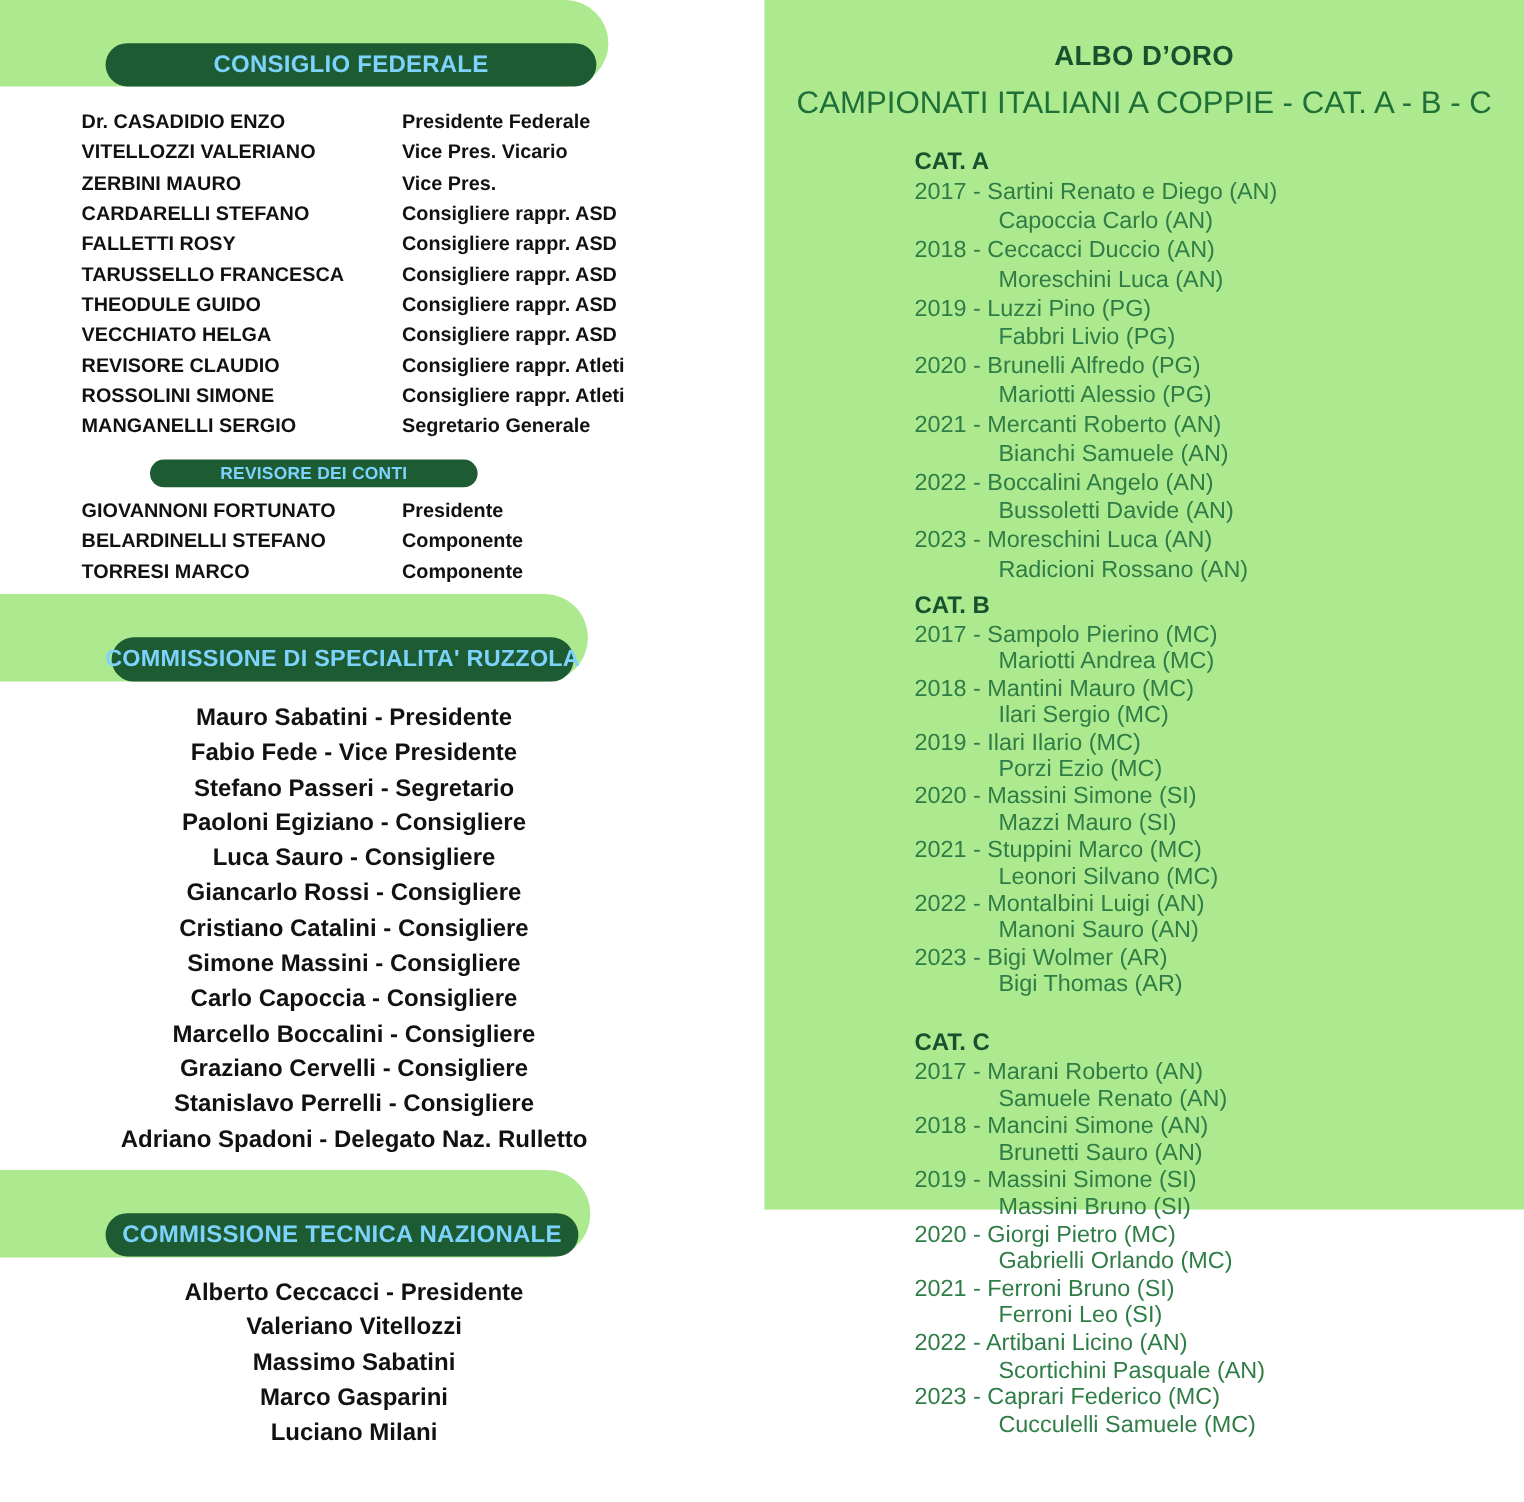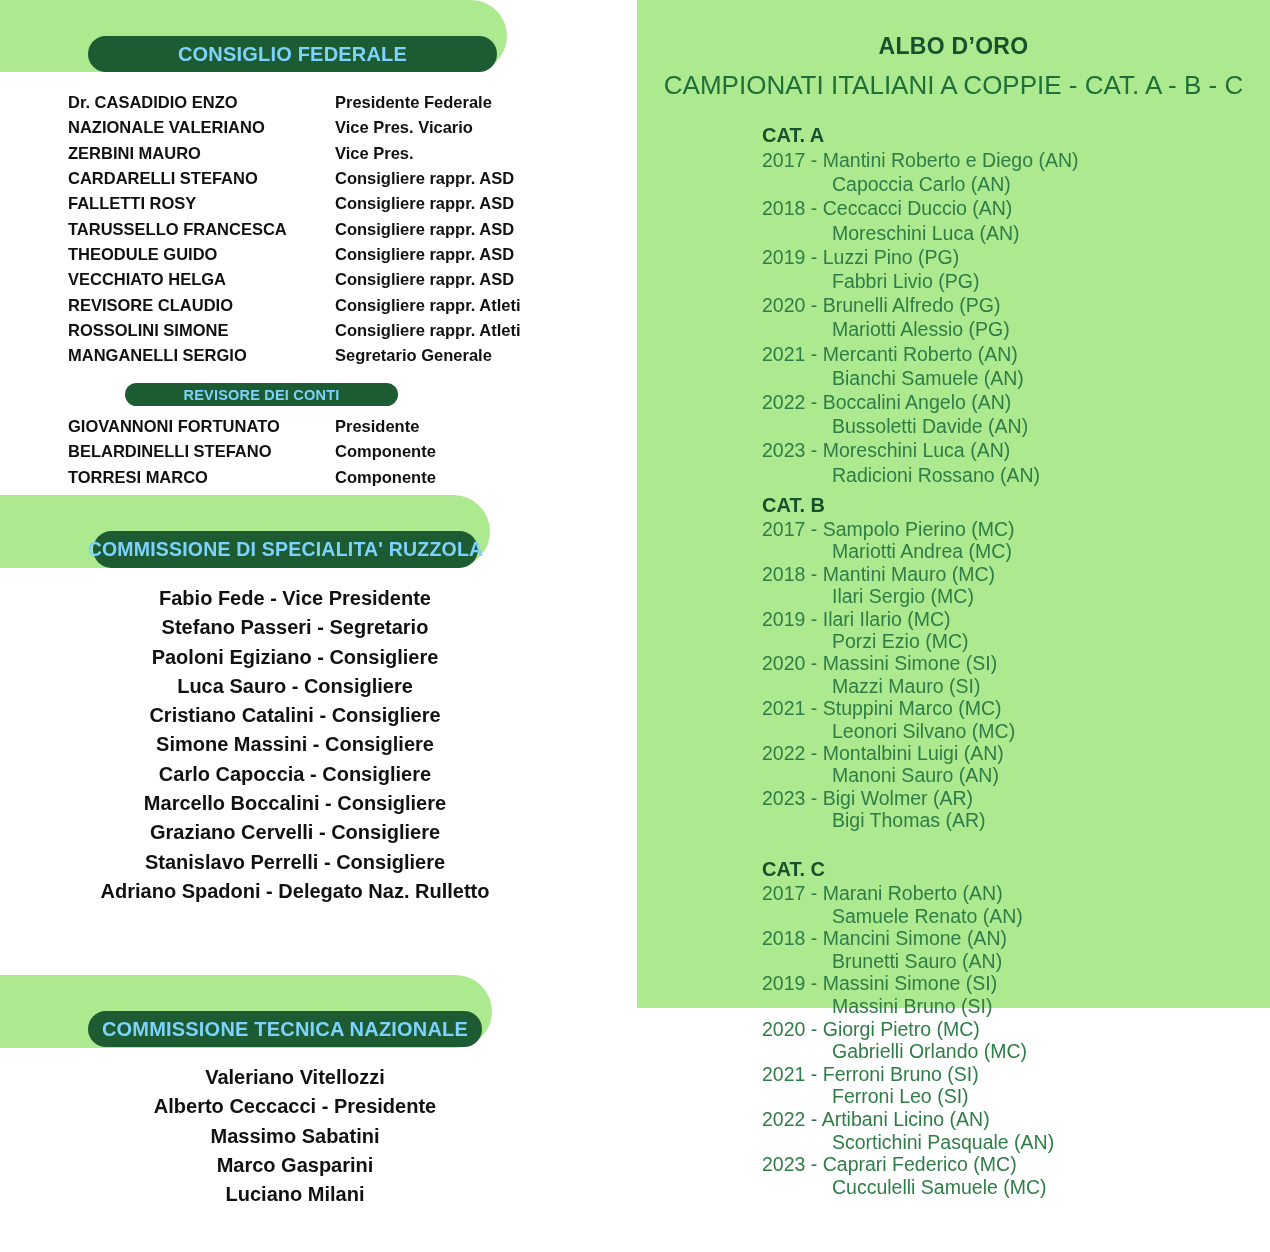"NAZIONALE VALERIANO" span.member-name { text: NAZIONALE -> VITELLOZZI }
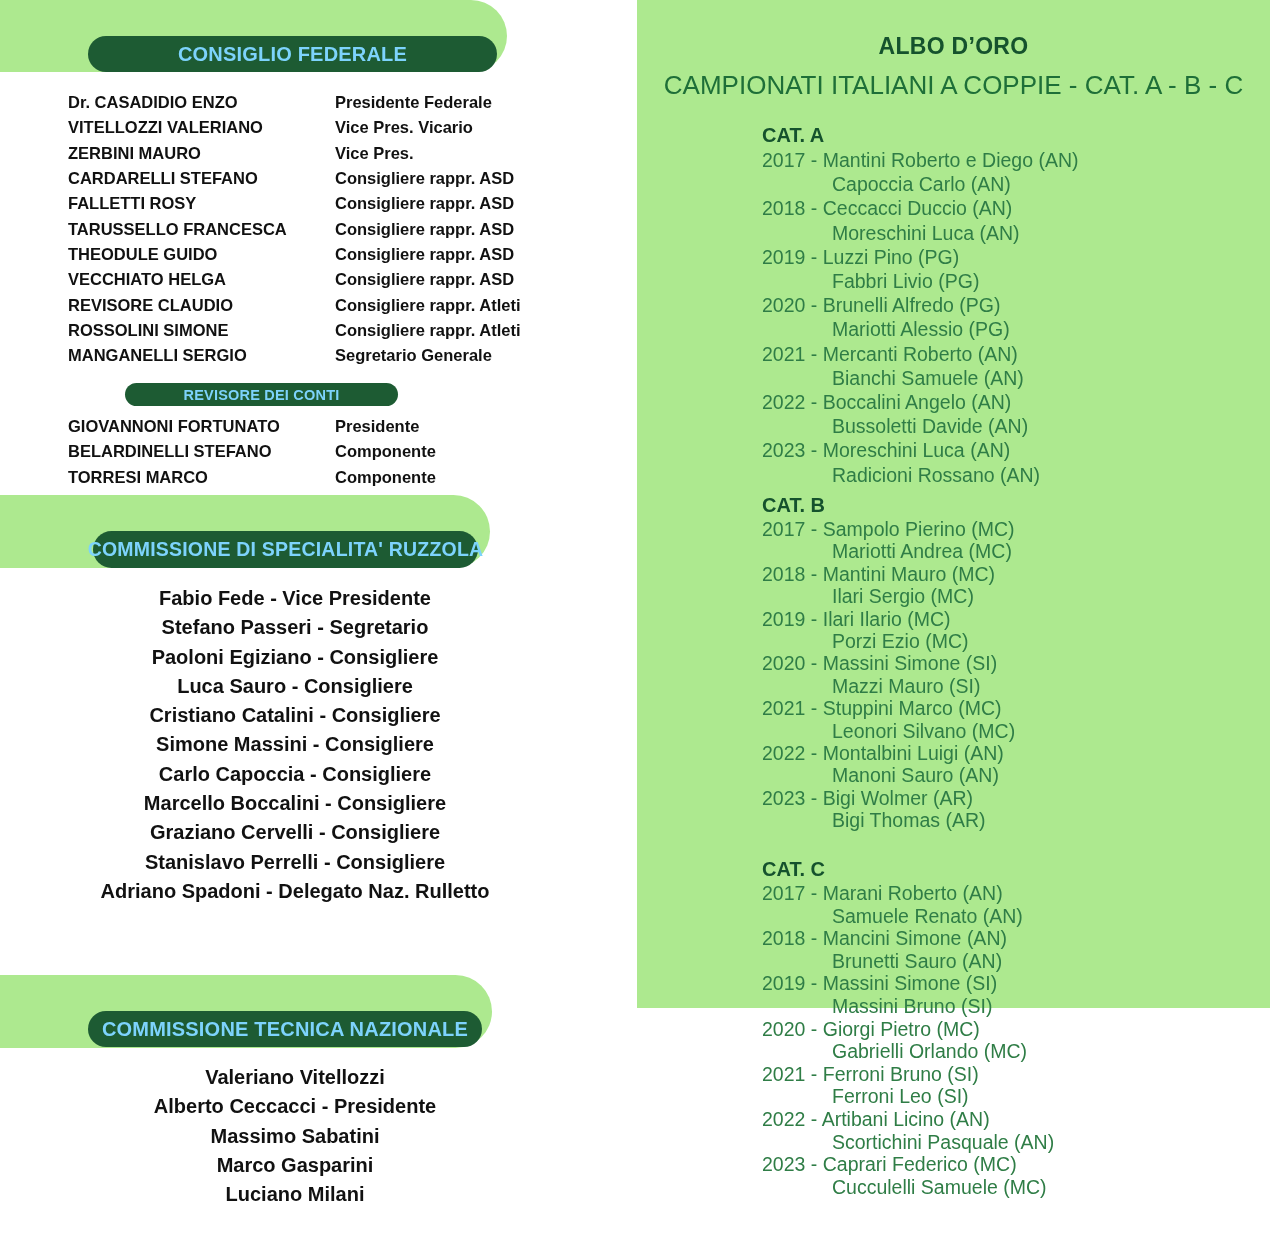"Mantini Roberto e Diego (AN)" span { text: Mantini Roberto -> Sartini Renato }
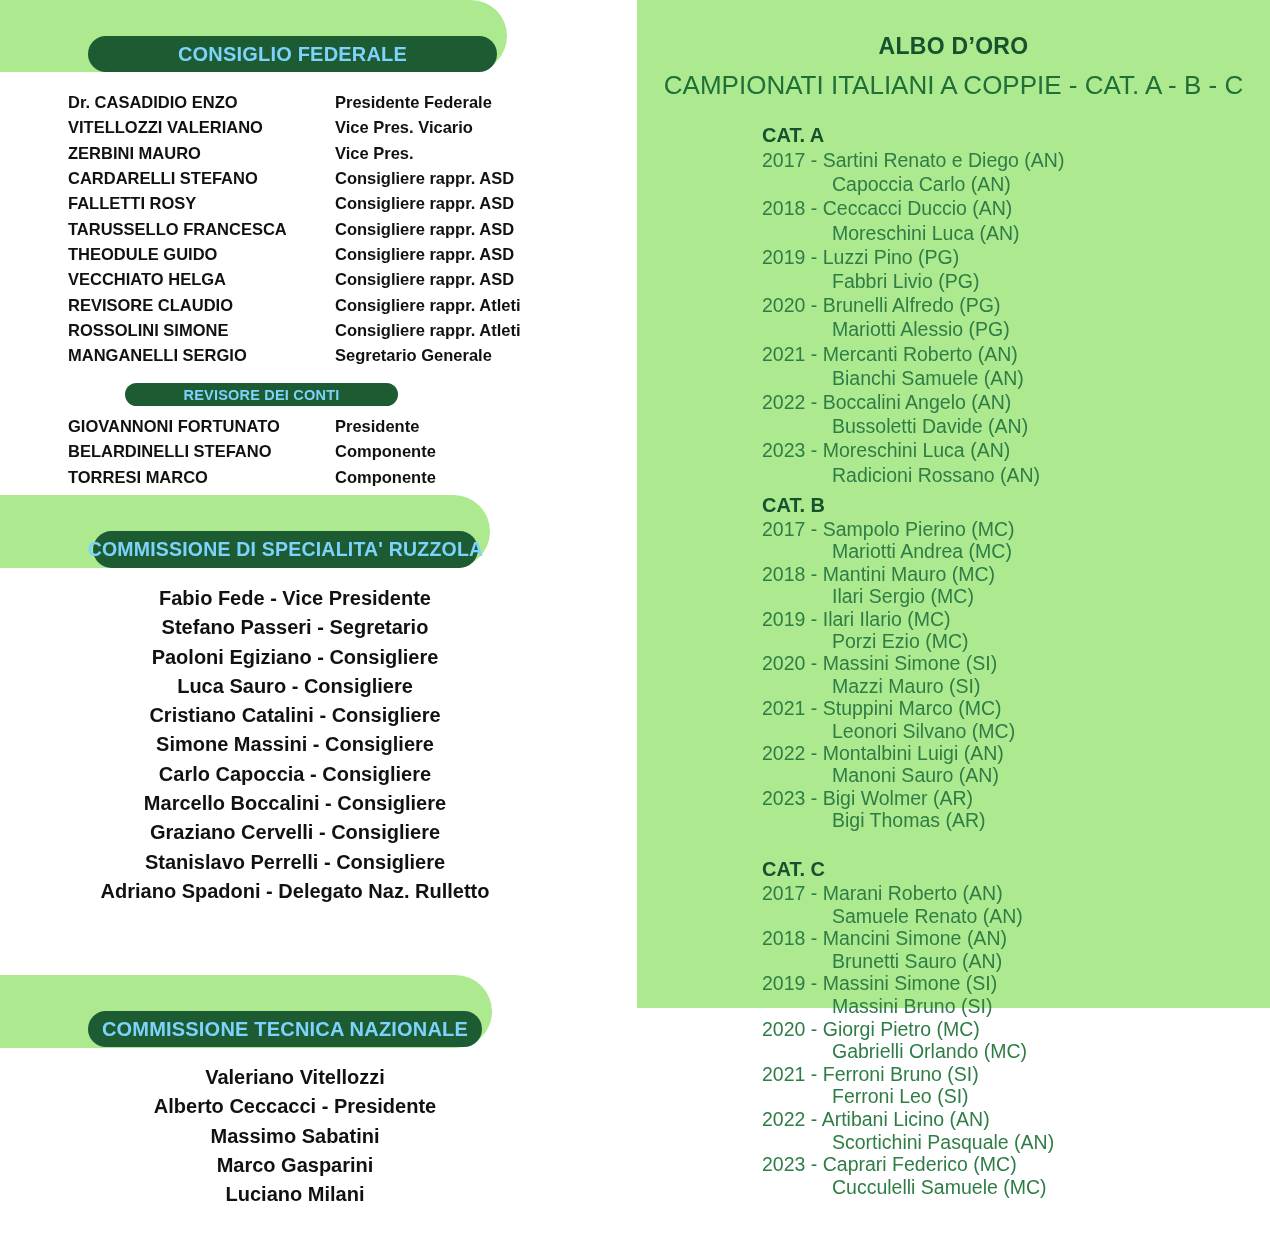"Mauro Sabatini - Presidente" div { html: none -> <div>Mauro Sabatini - Presidente</div> }
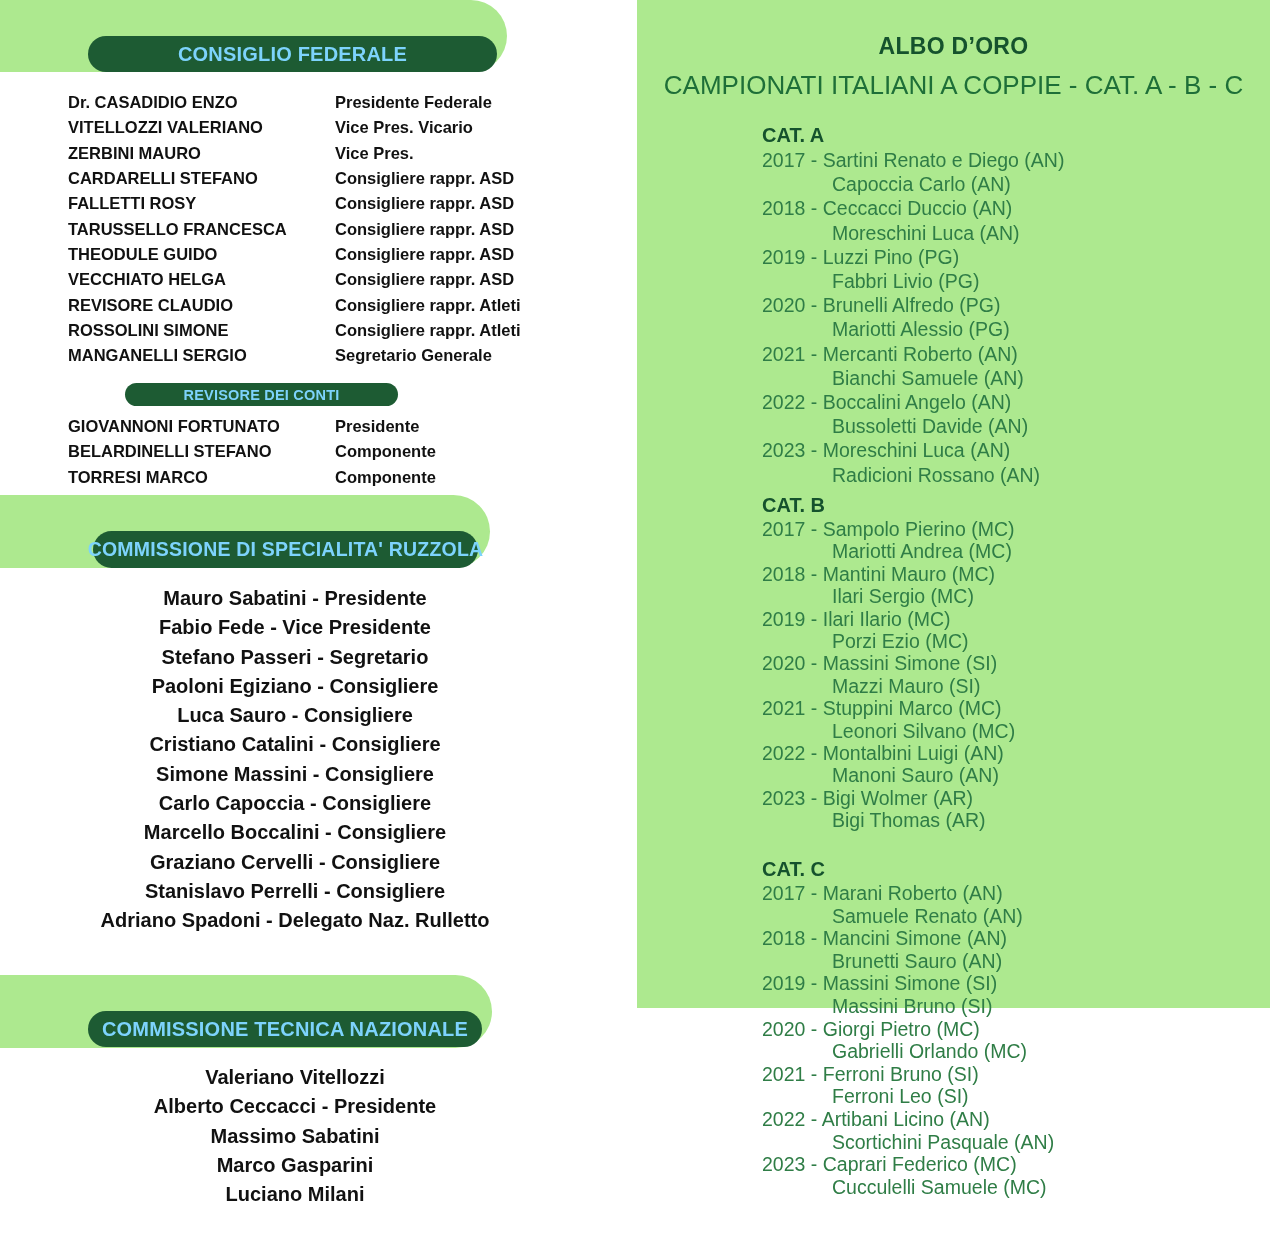"Giancarlo Rossi - Consigliere" div { html: none -> <div>Giancarlo Rossi - Consigliere</div> }
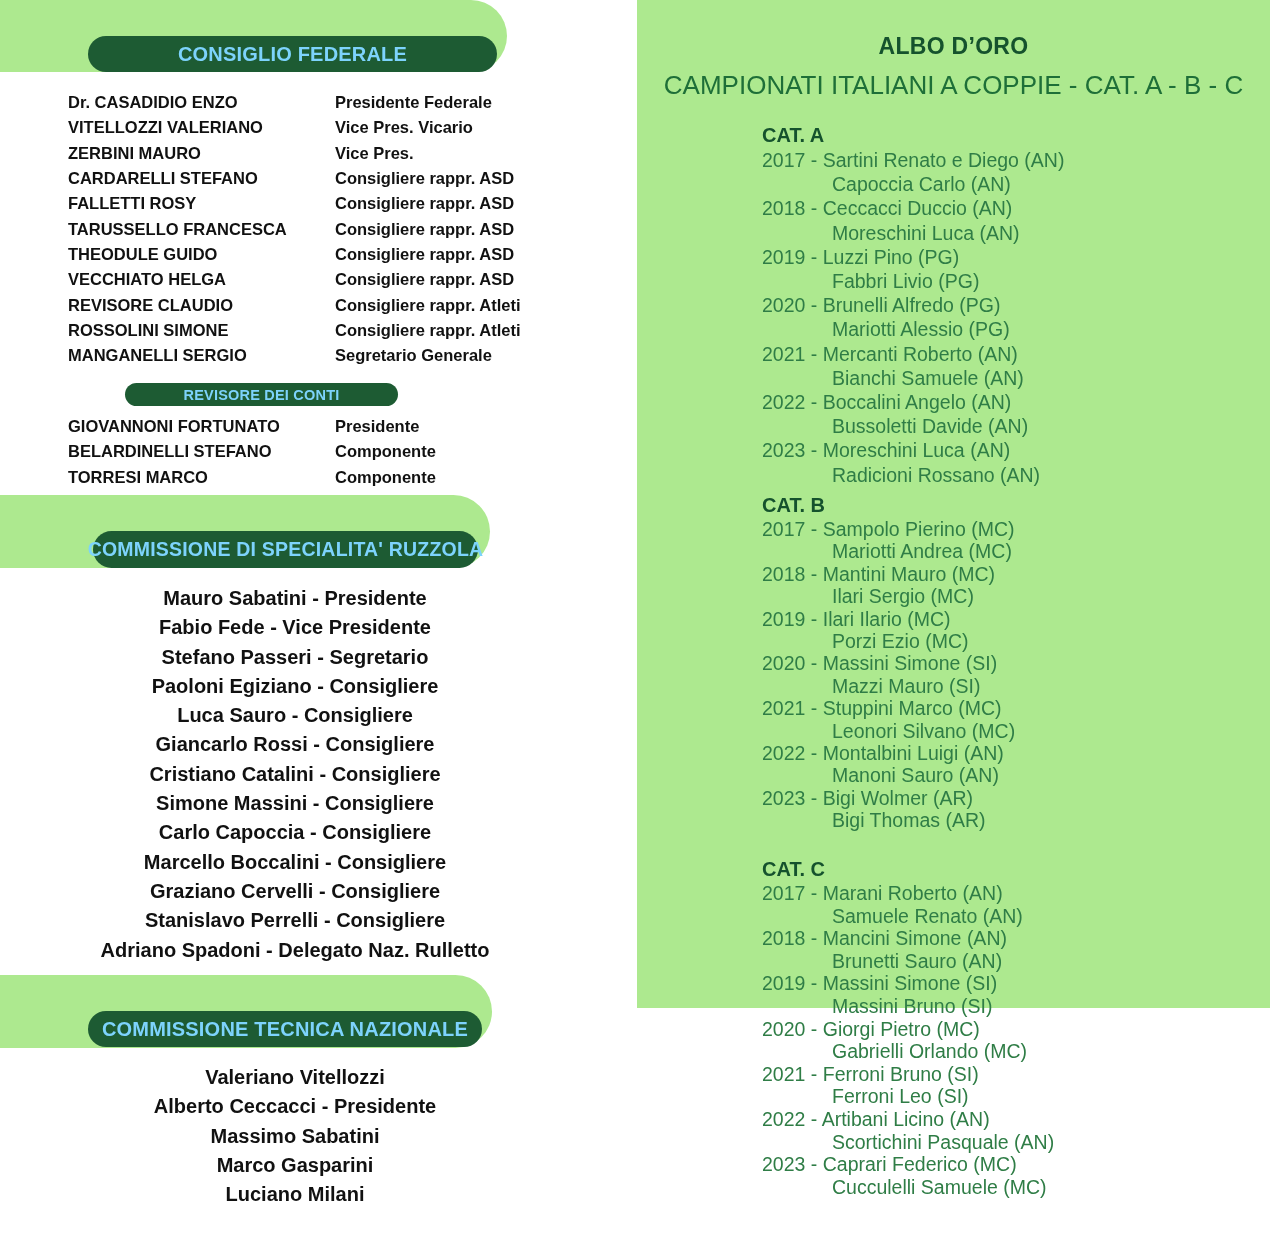"Valeriano Vitellozzi" div { order: before "Alberto Ceccacci - Presidente" -> after "Alberto Ceccacci - Presidente" }
